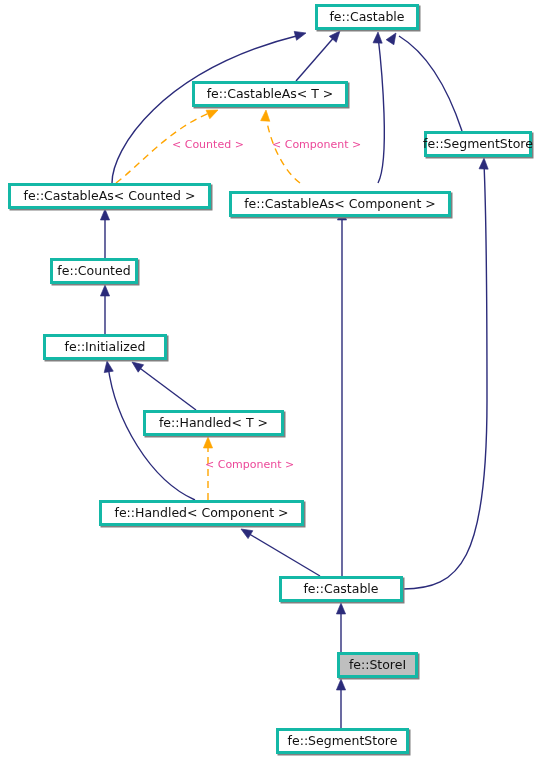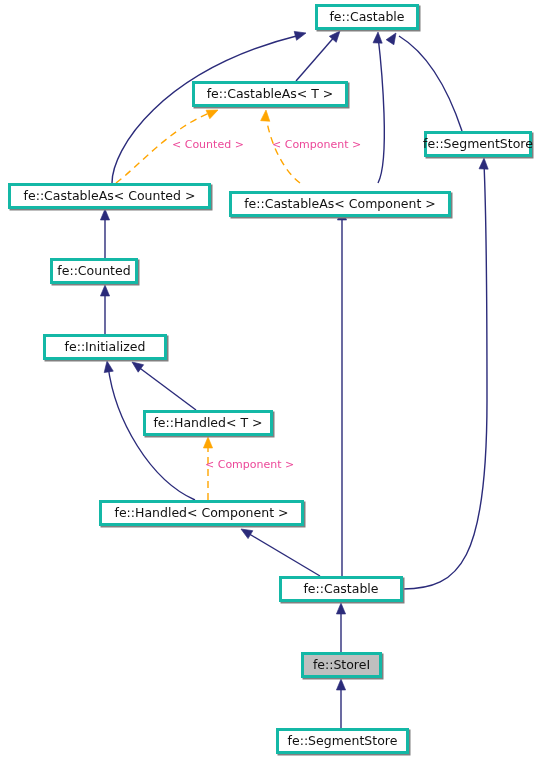"fe::Handled< T >" div.node-box { width: 130px -> 141px }
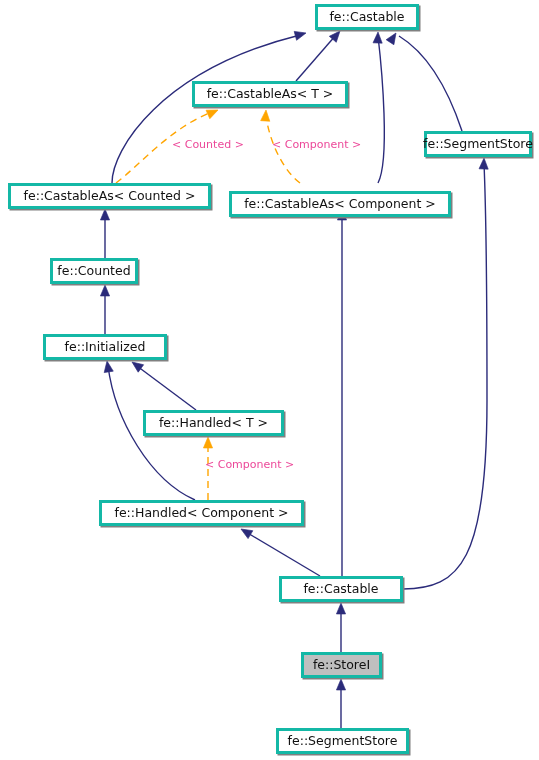"fe::StoreI" .node-box.highlight { margin-left: none -> 36px }
